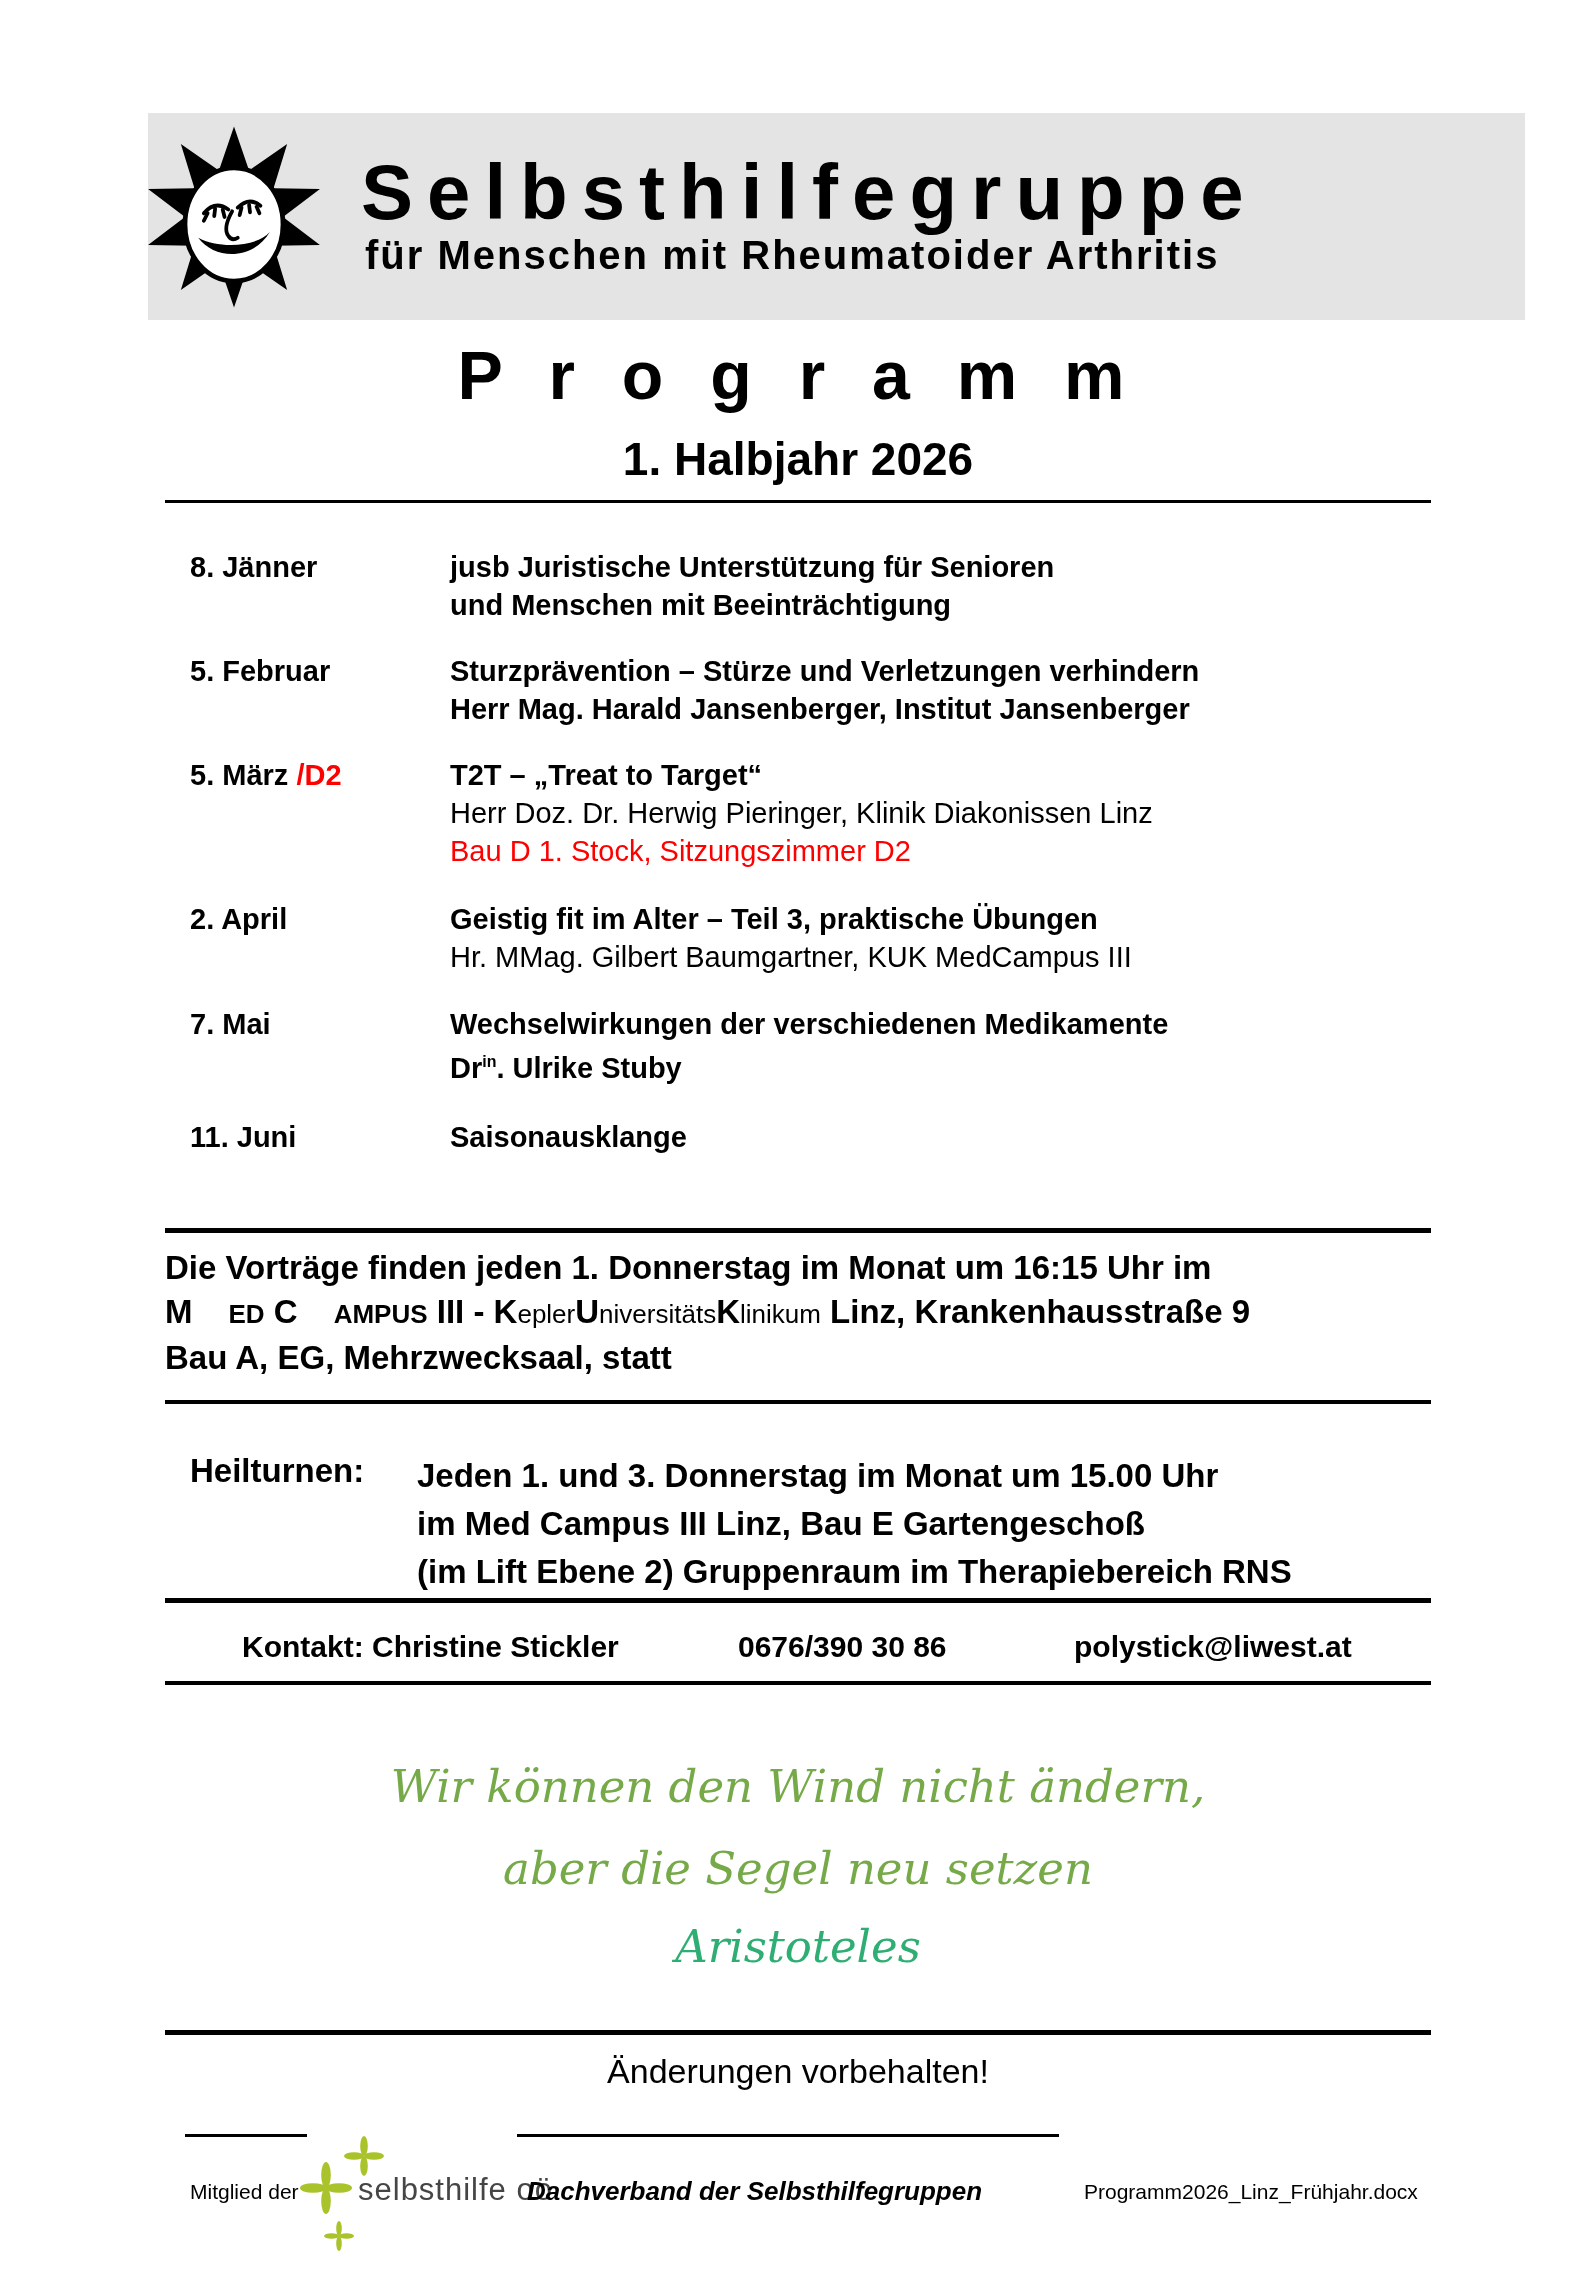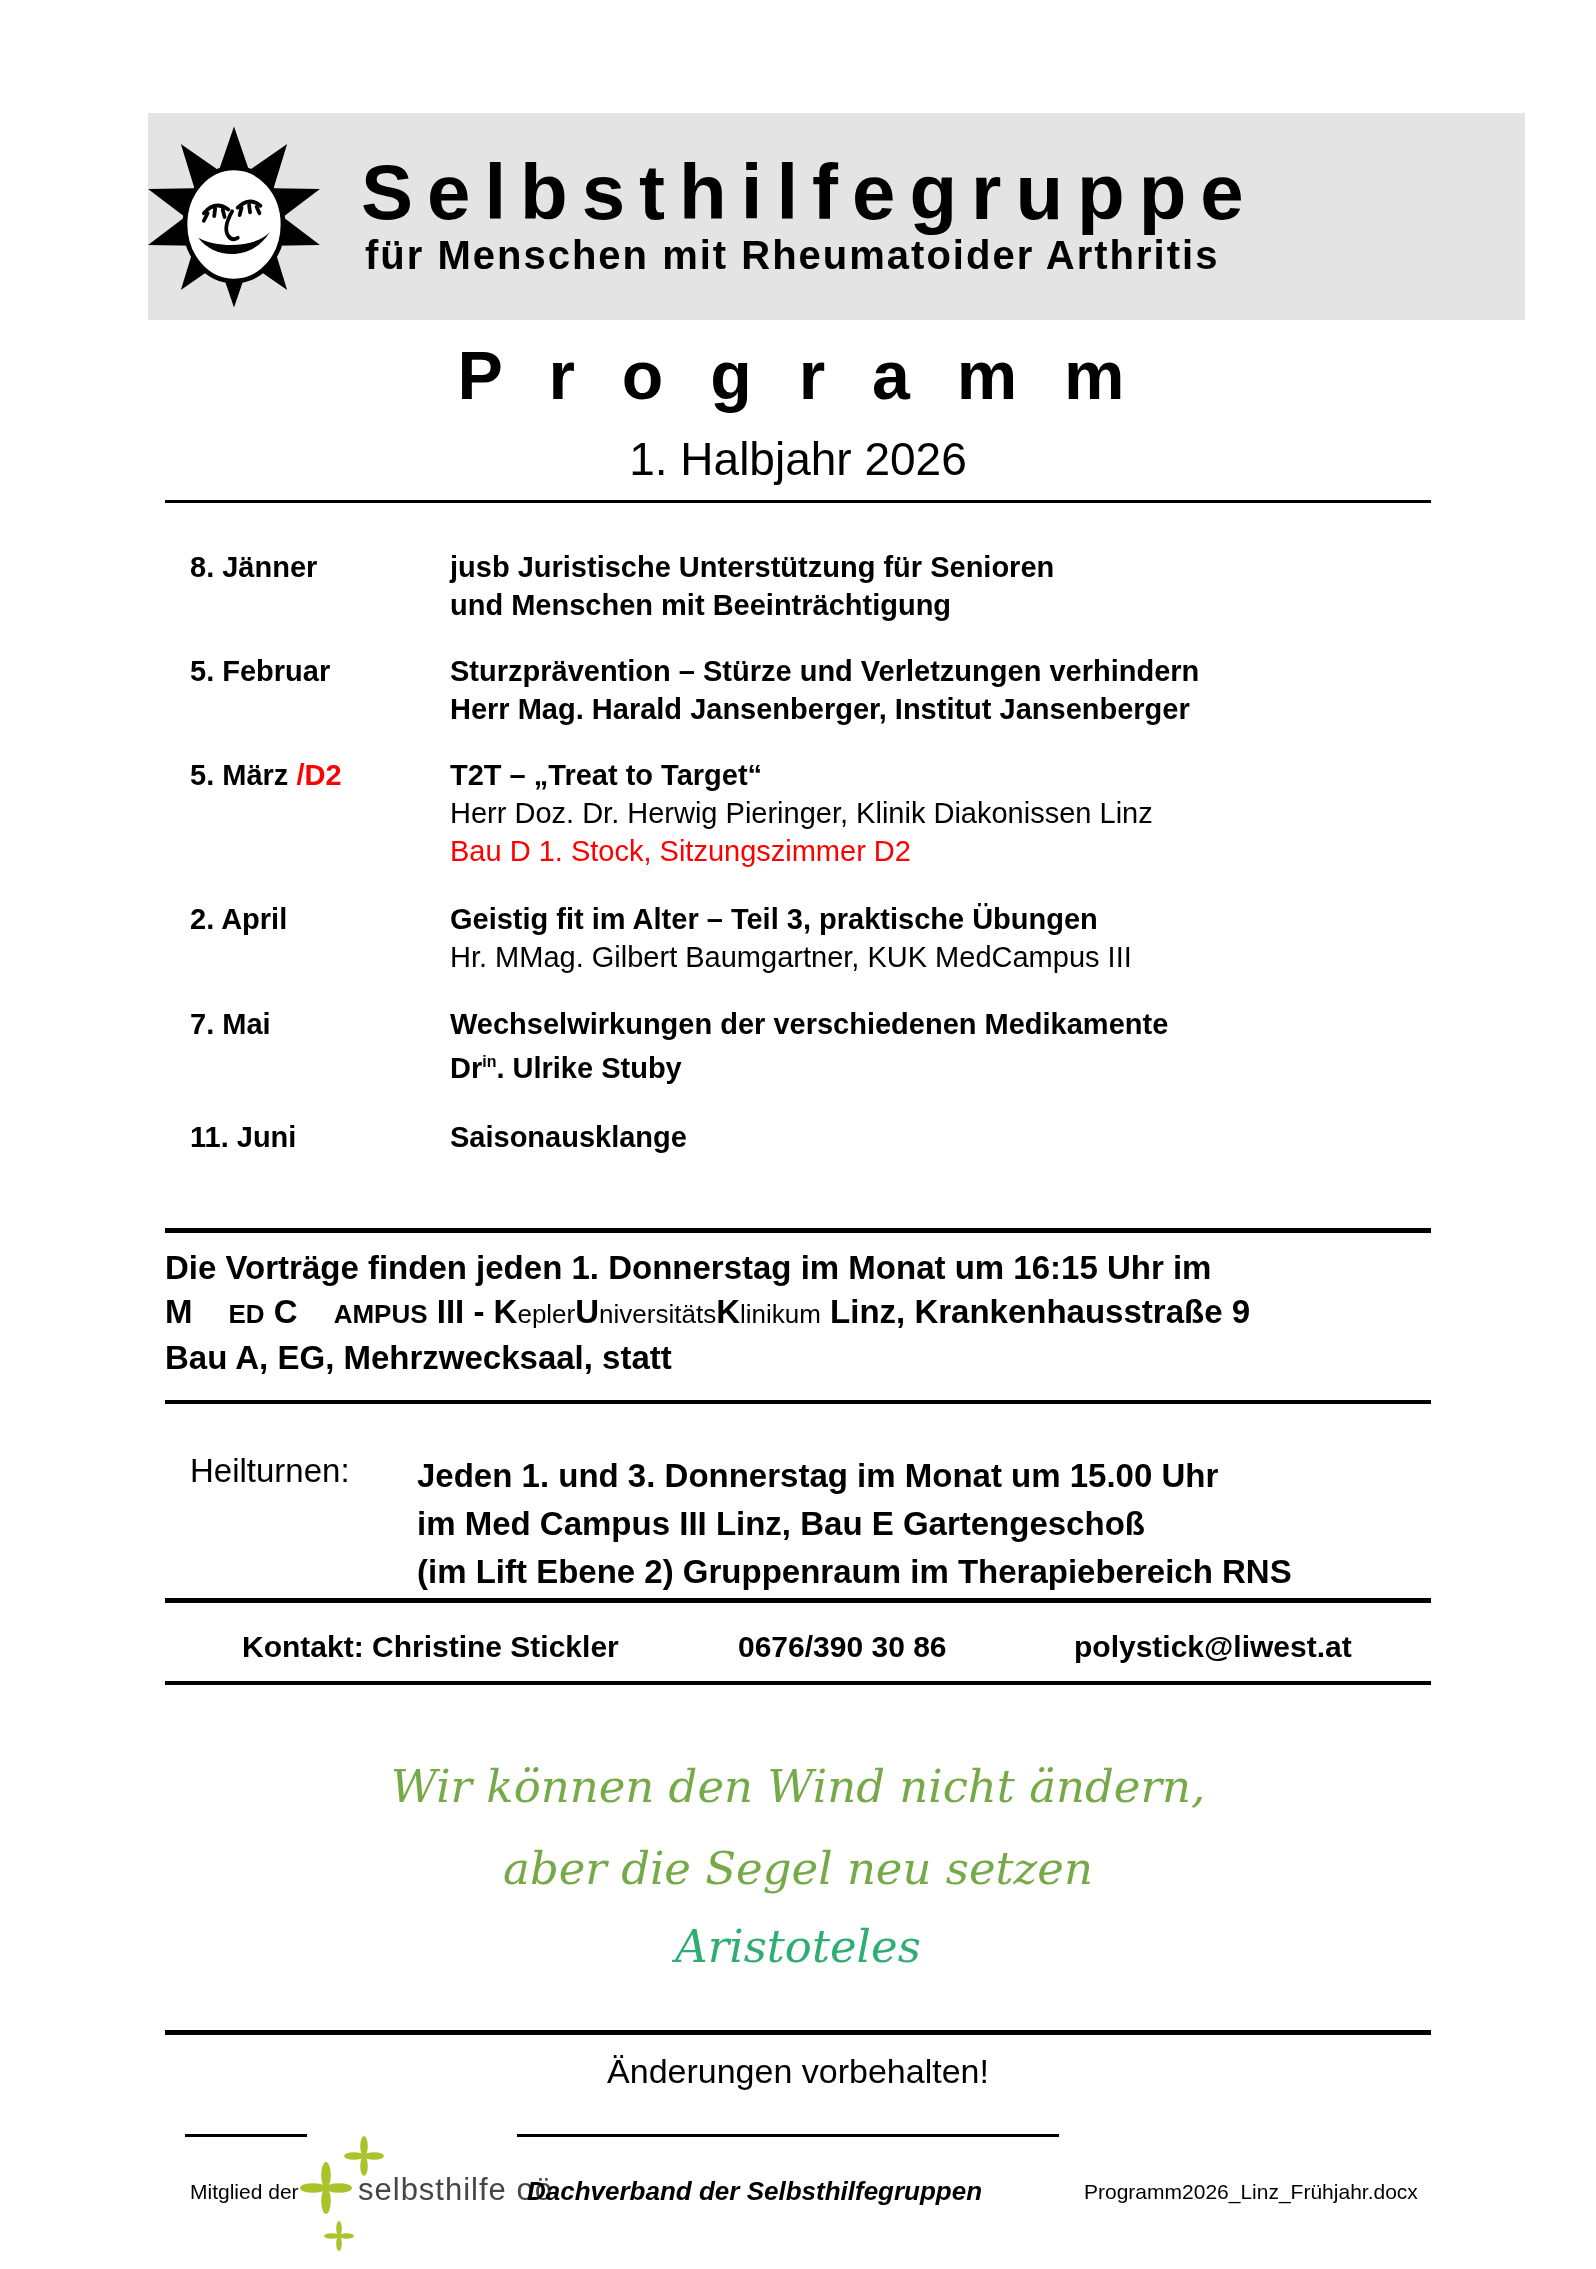"1. Halbjahr 2026" .halbjahr { font-weight: 400 -> 700 }
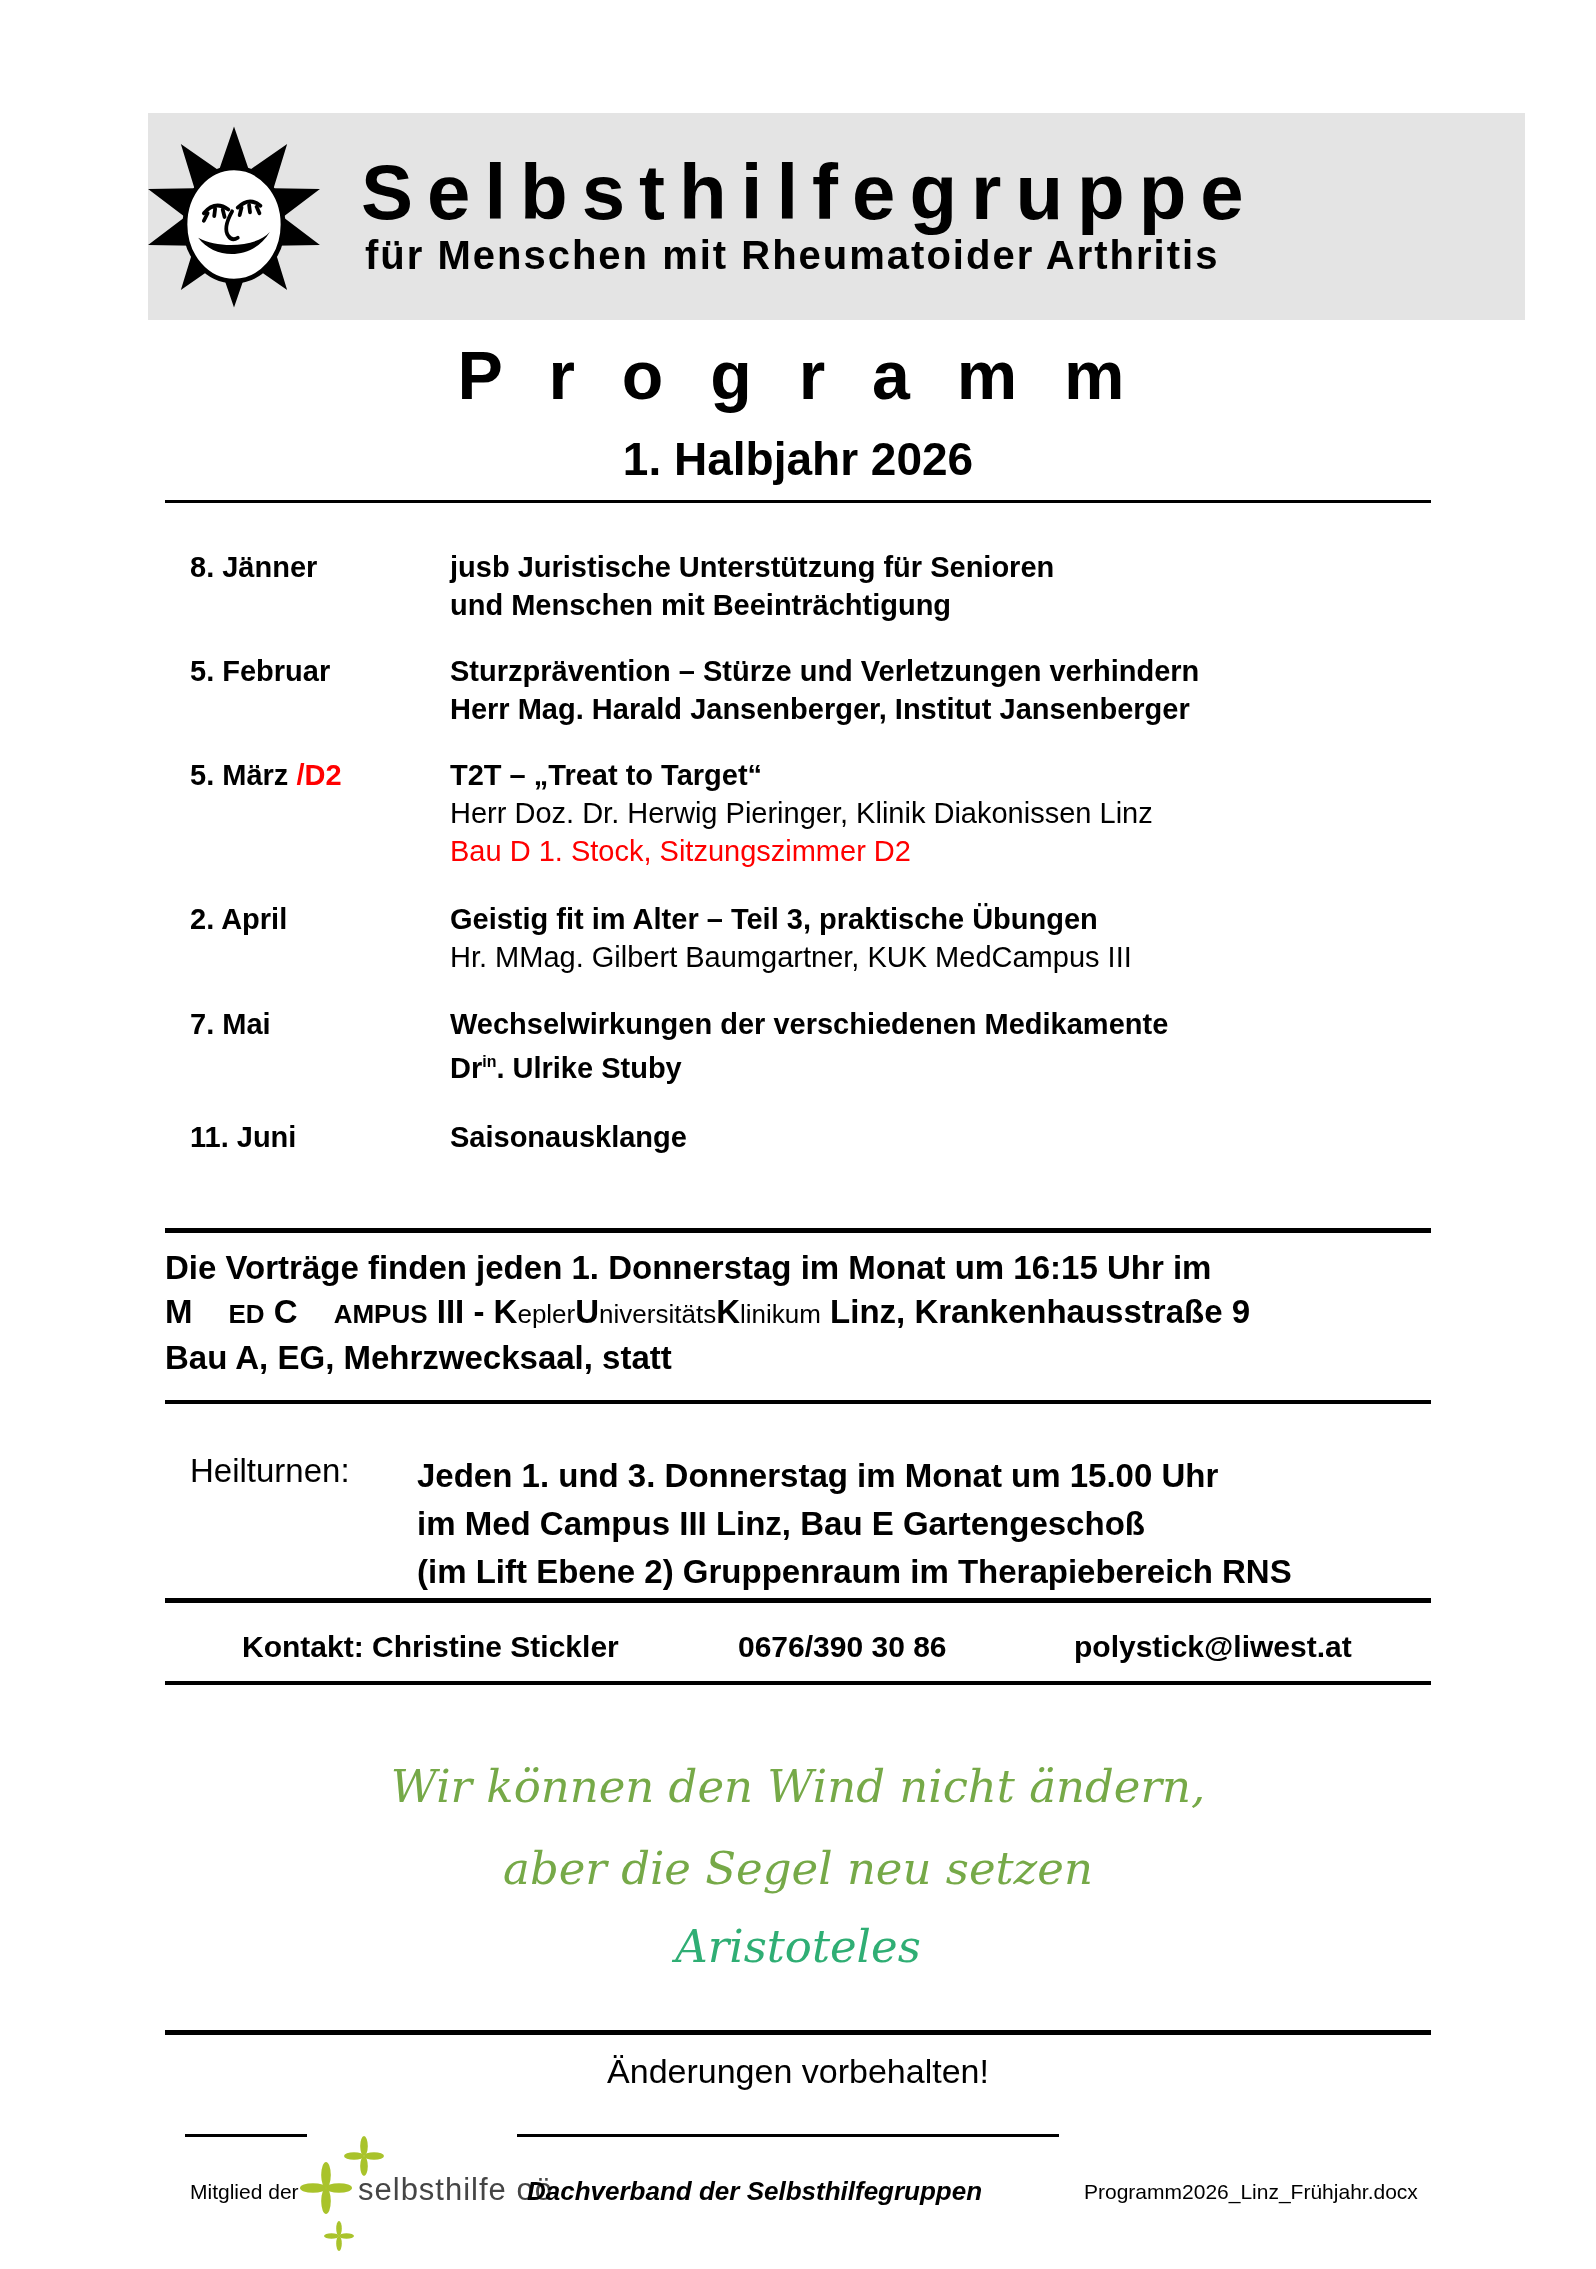"Heilturnen:" .heil-label { font-weight: 400 -> 700 }
